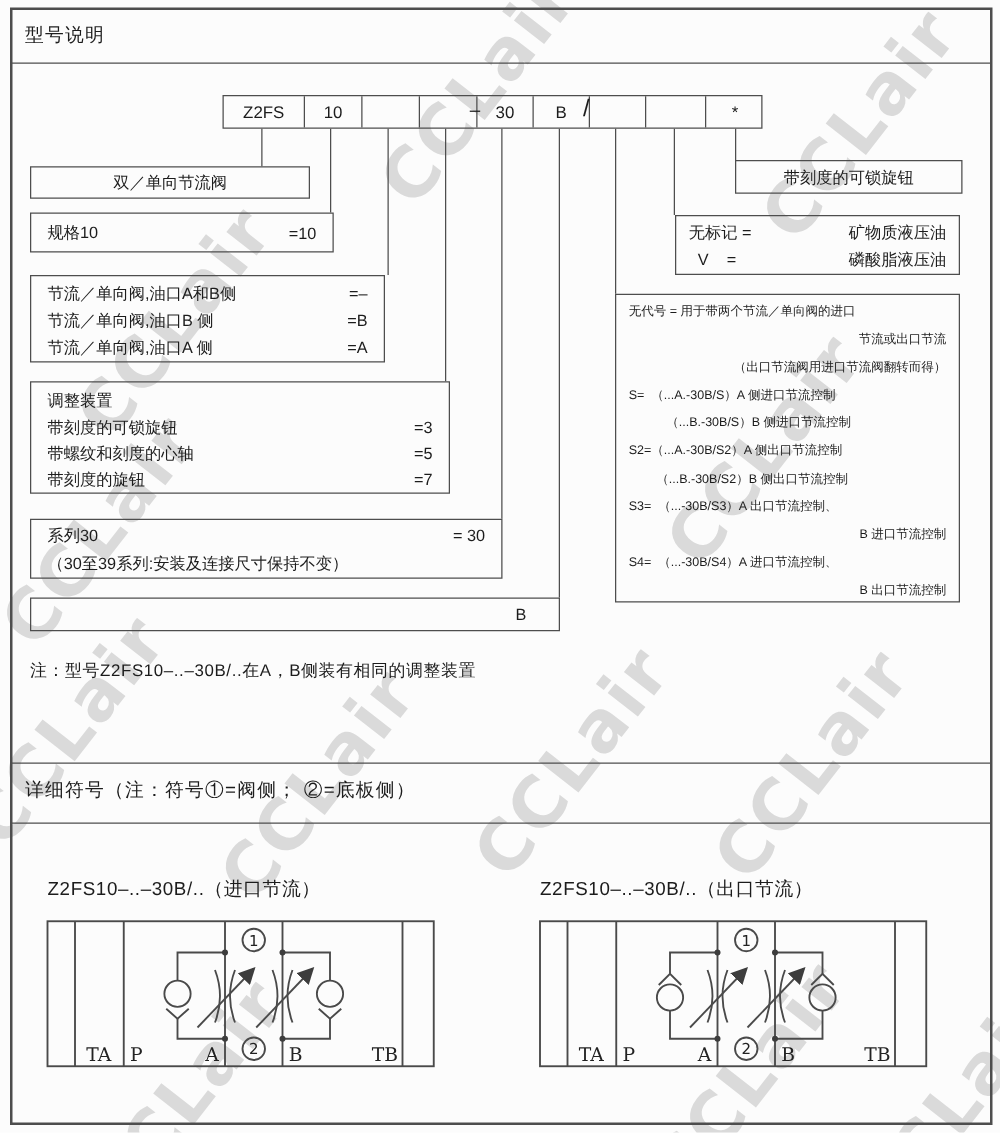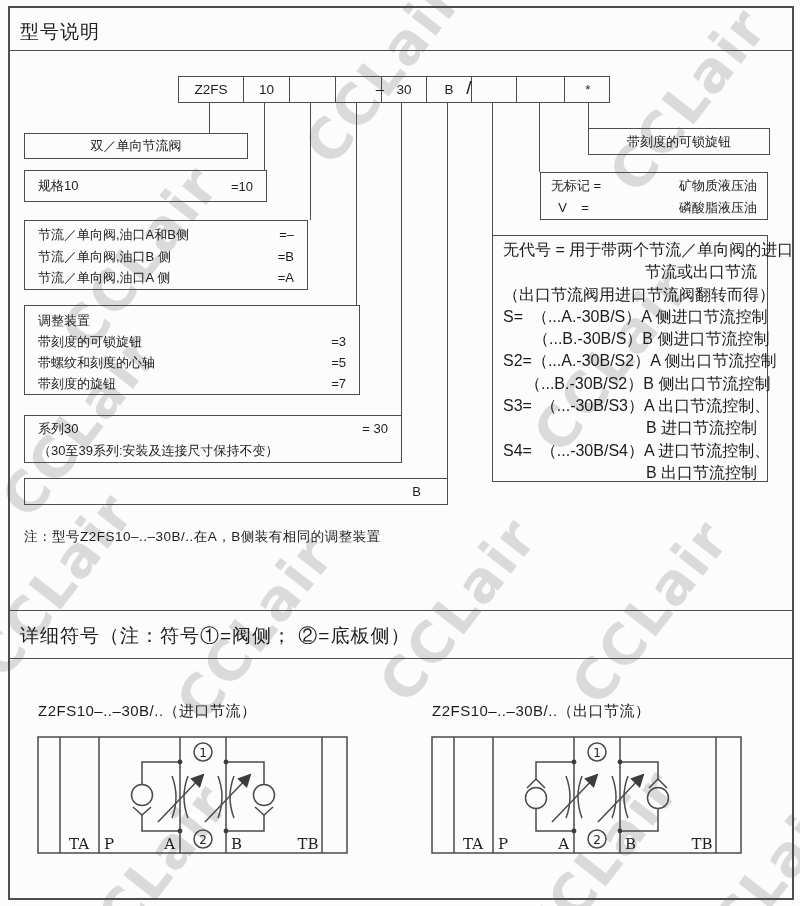"型号说明" .sec-title { font-size: 19px -> 15px }
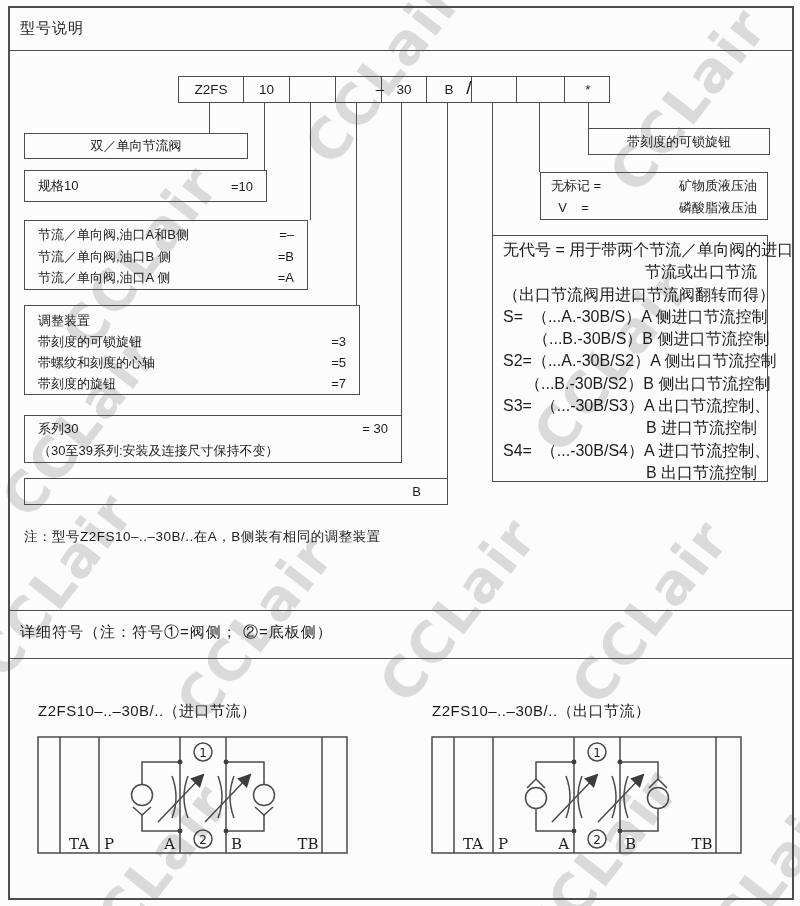"无代号 = 用于带两个节流／单向阀的进口" .scode { font-size: 16px -> 10px }
